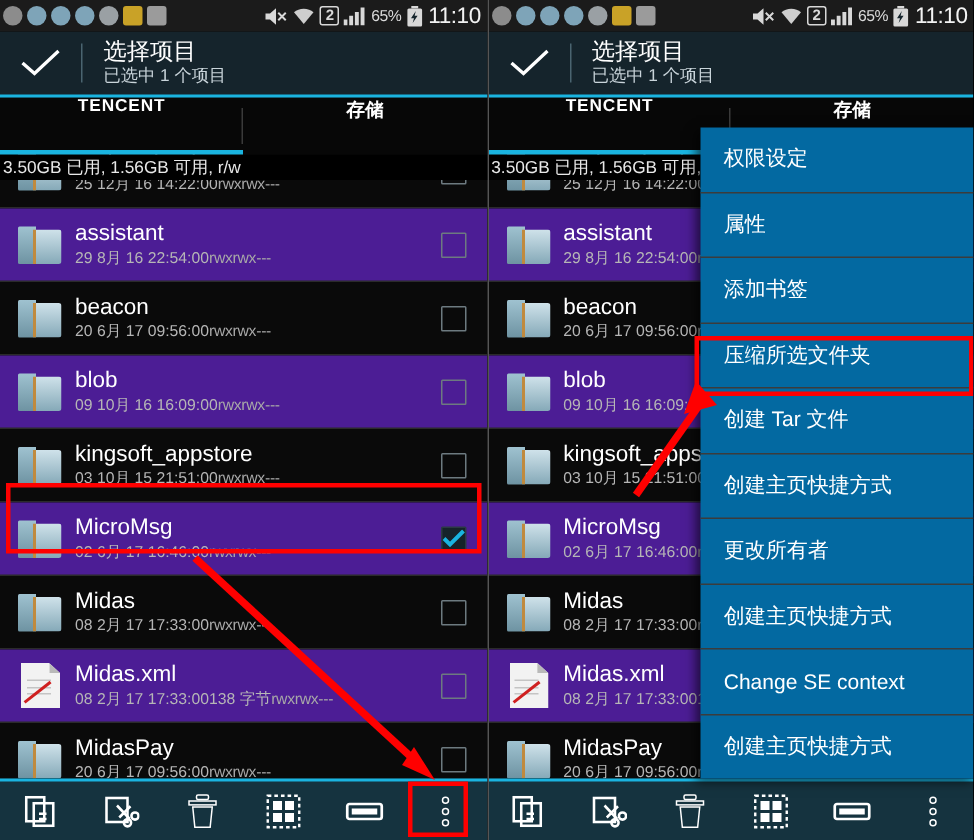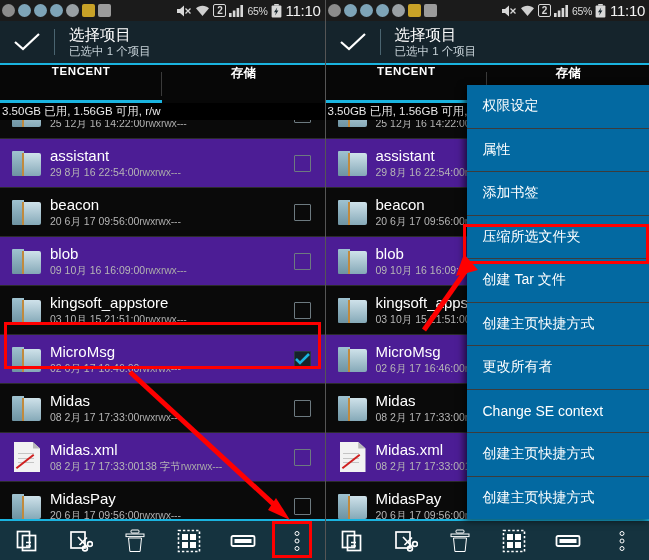"Change SE context" div.mi { order: before "创建主页快捷方式" -> after "创建主页快捷方式" }
